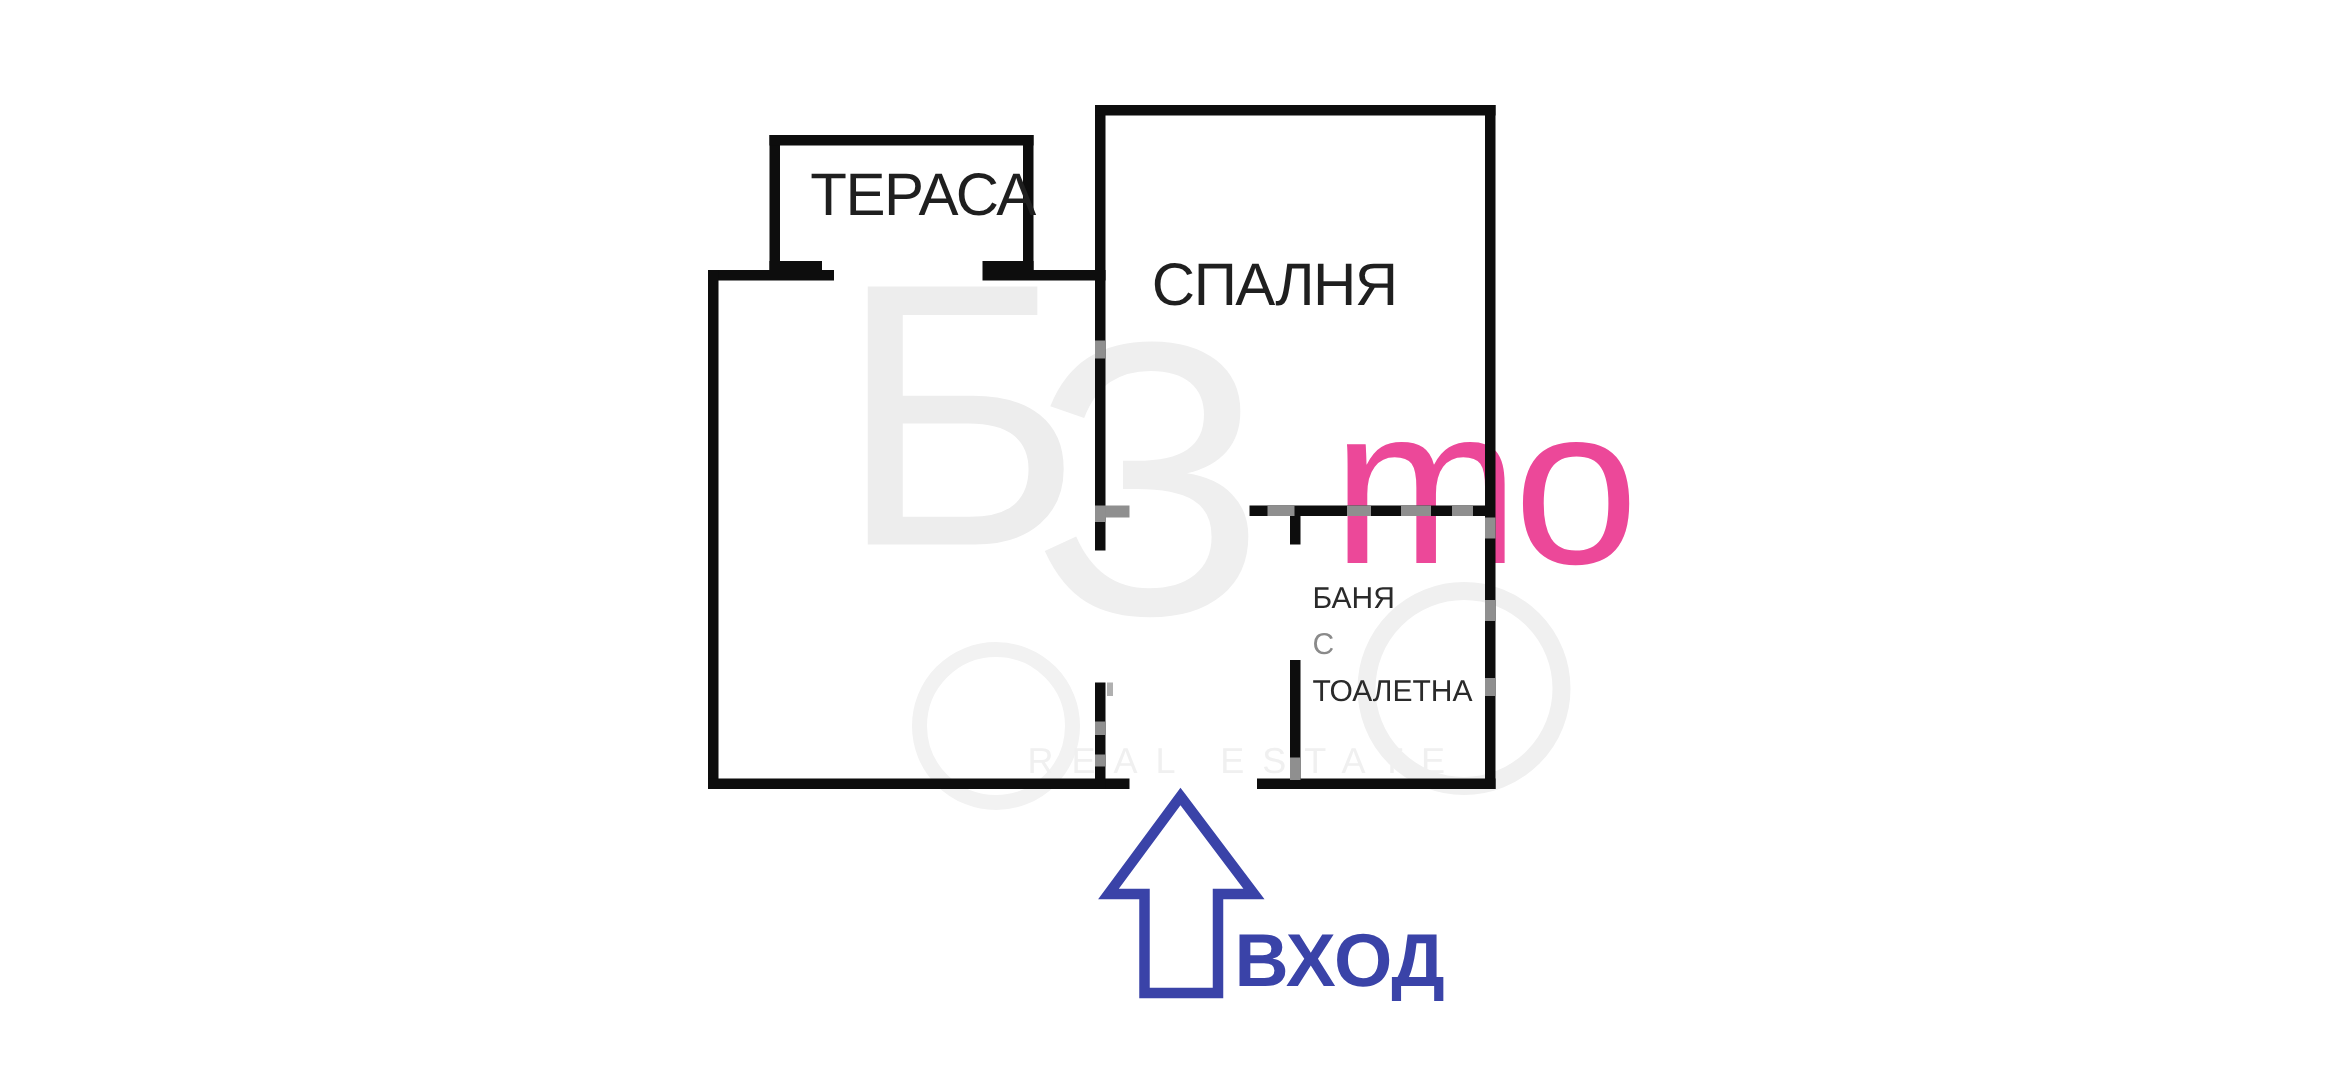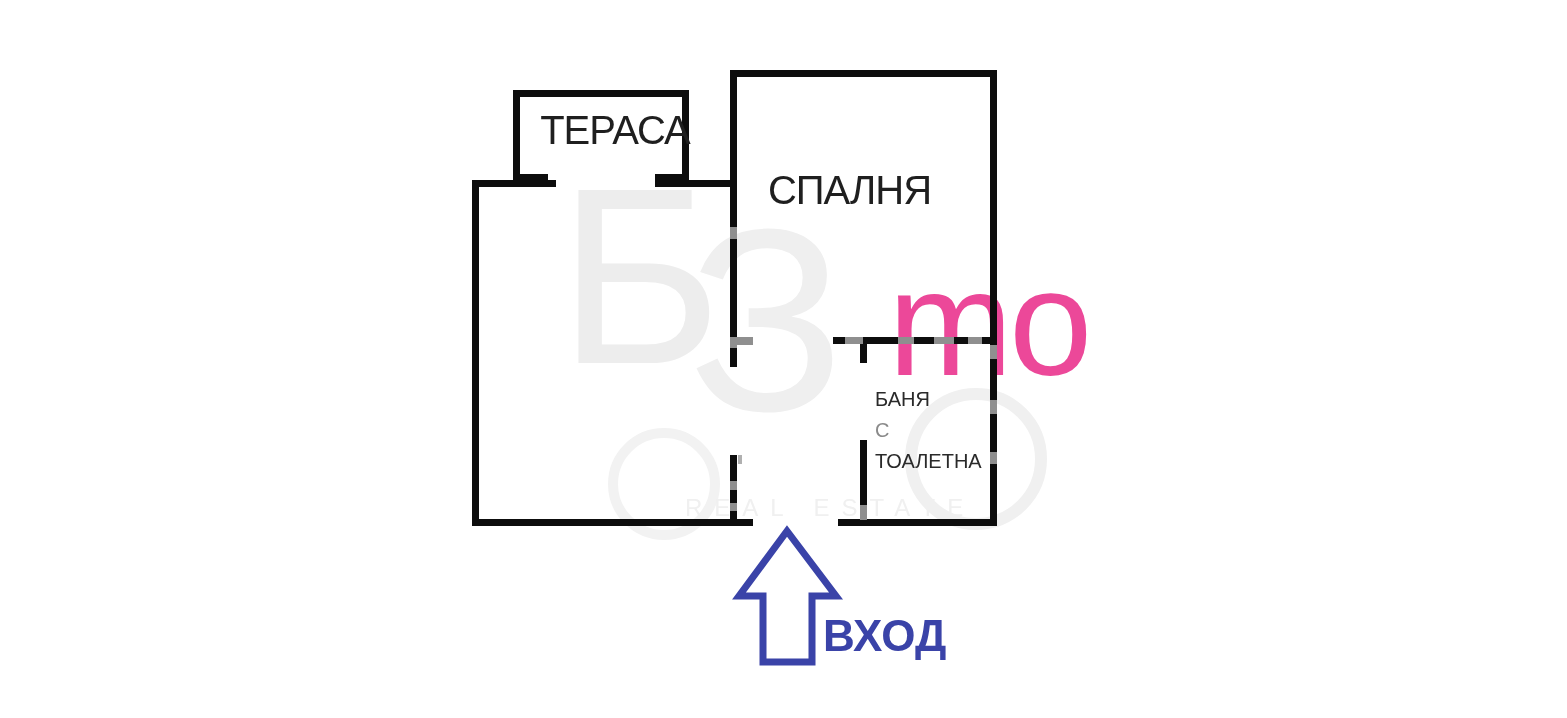"ВХОД" .lbl-entrance { font-size: 44px -> 50px }
